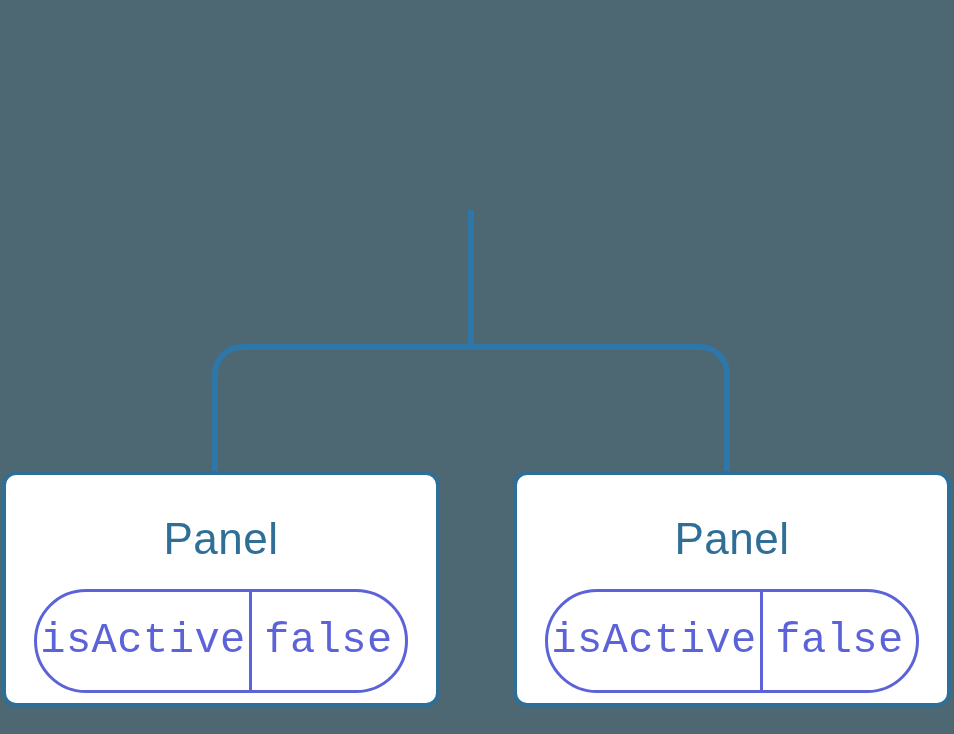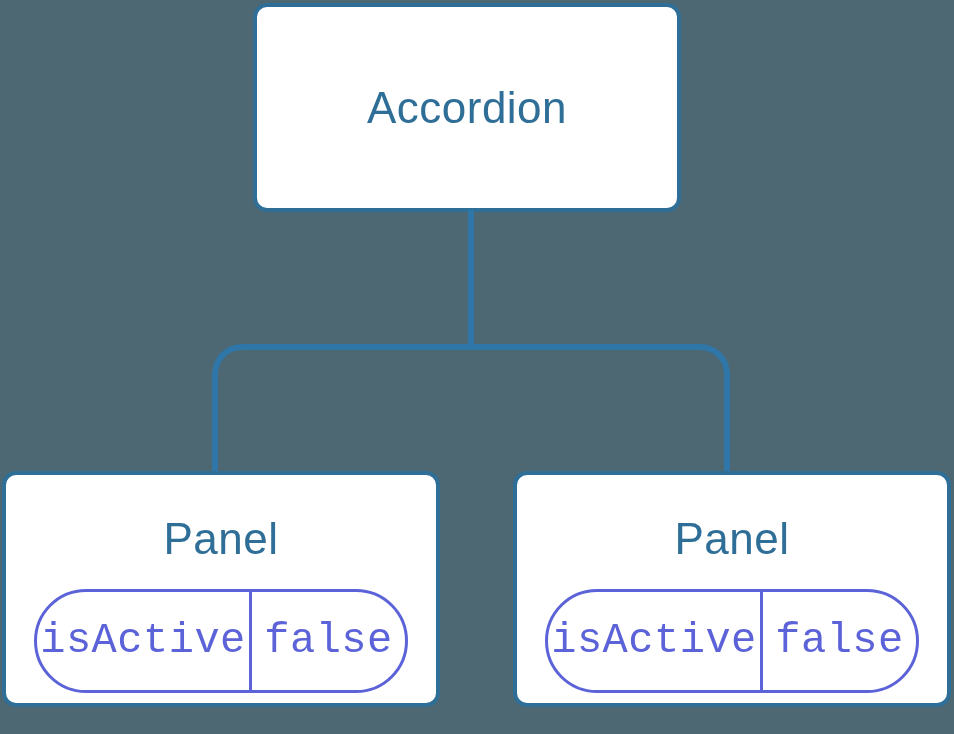"Accordion" div.node { html: <div> <span>Accordion</span> </div> -> none }
